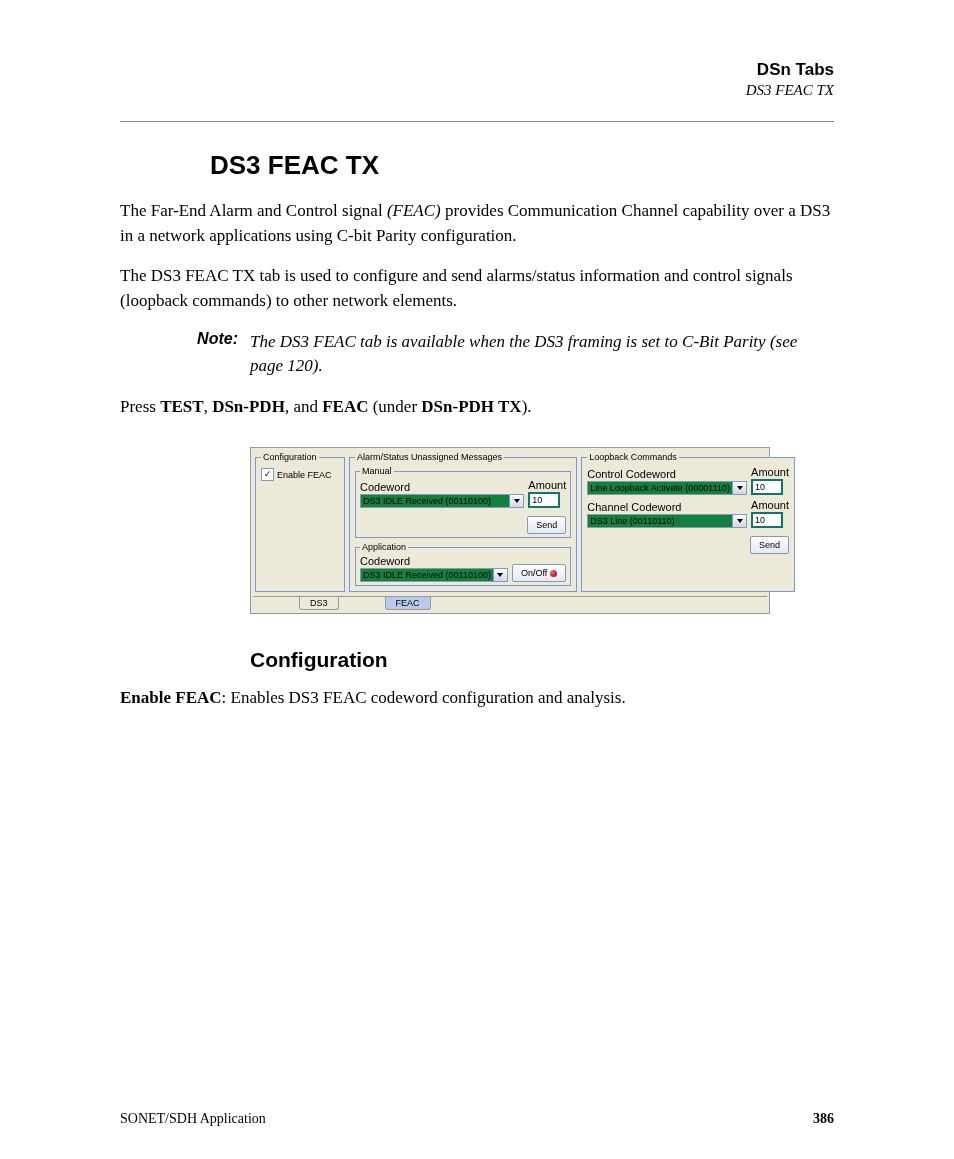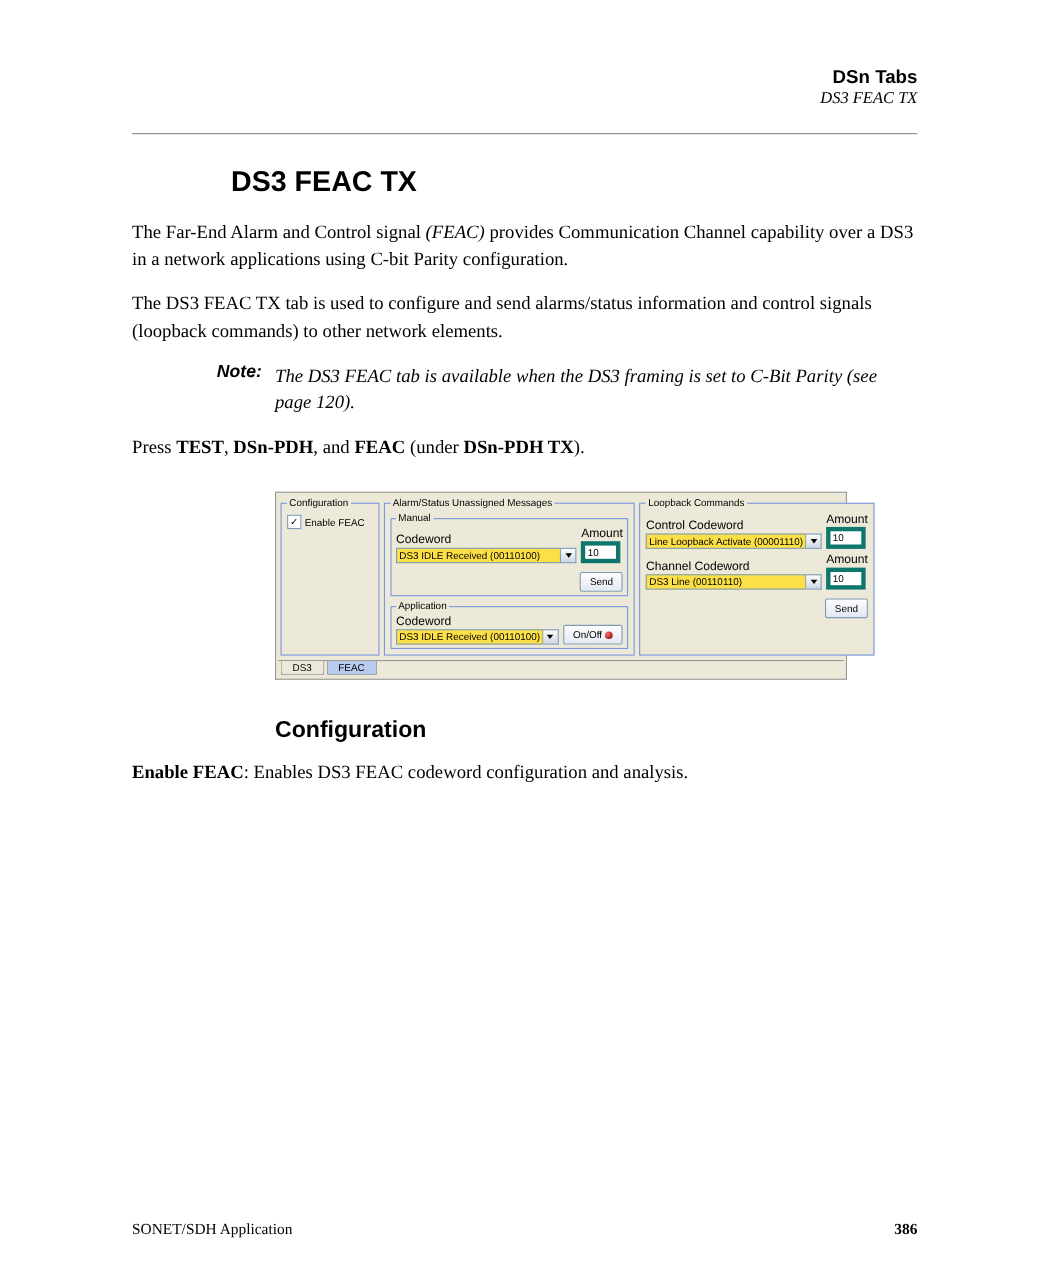"Line Loopback Activate (00001110)" .combo-input { background: #fde047 -> #15803d }
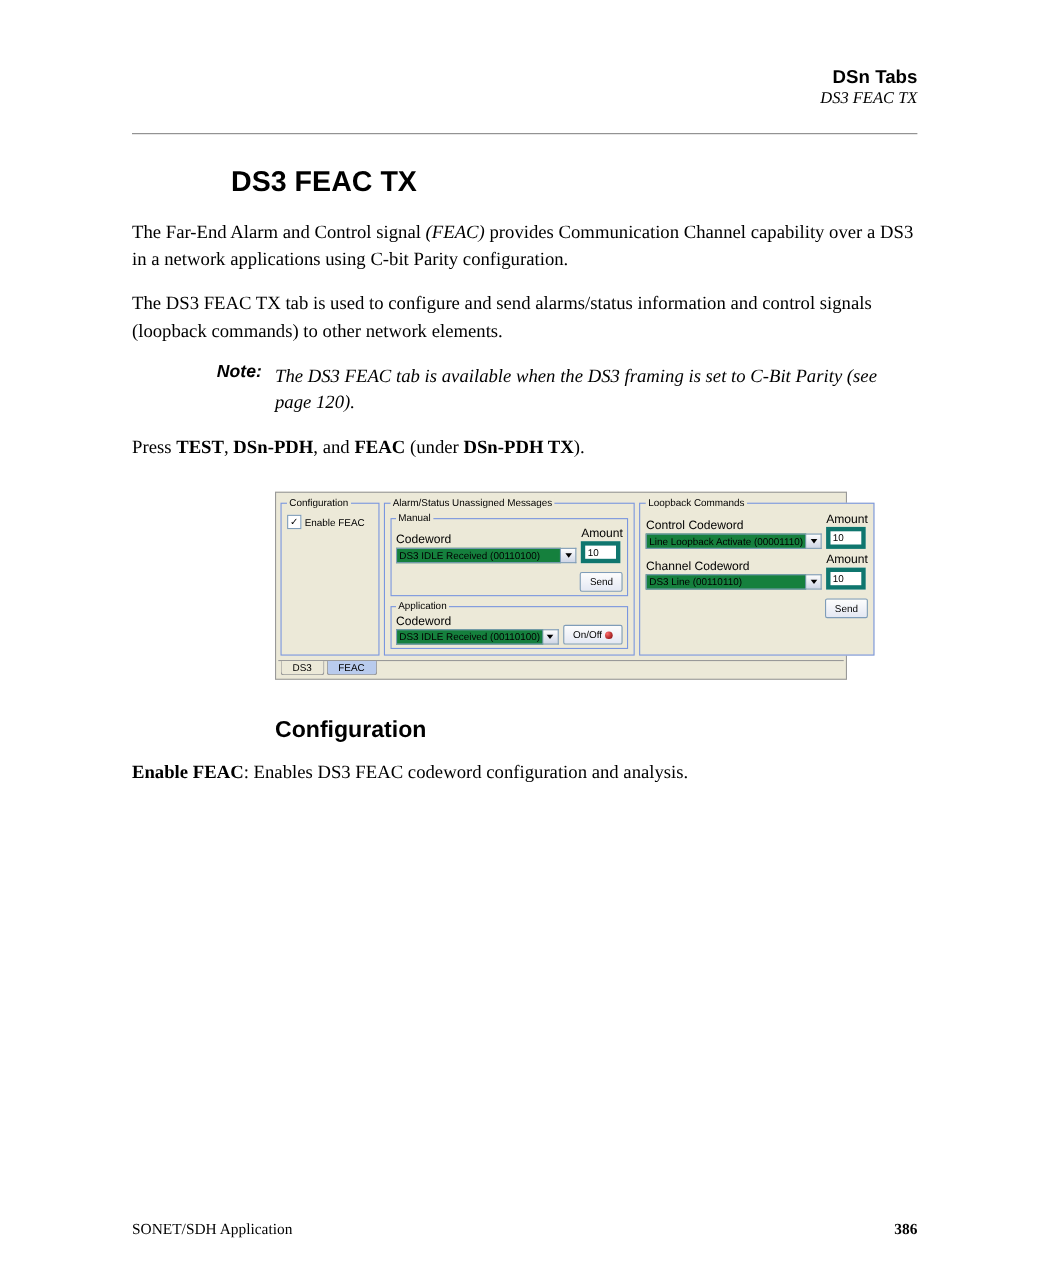"10" .amount-input { border: 4px solid #0f766e -> 2px solid #0f766e }
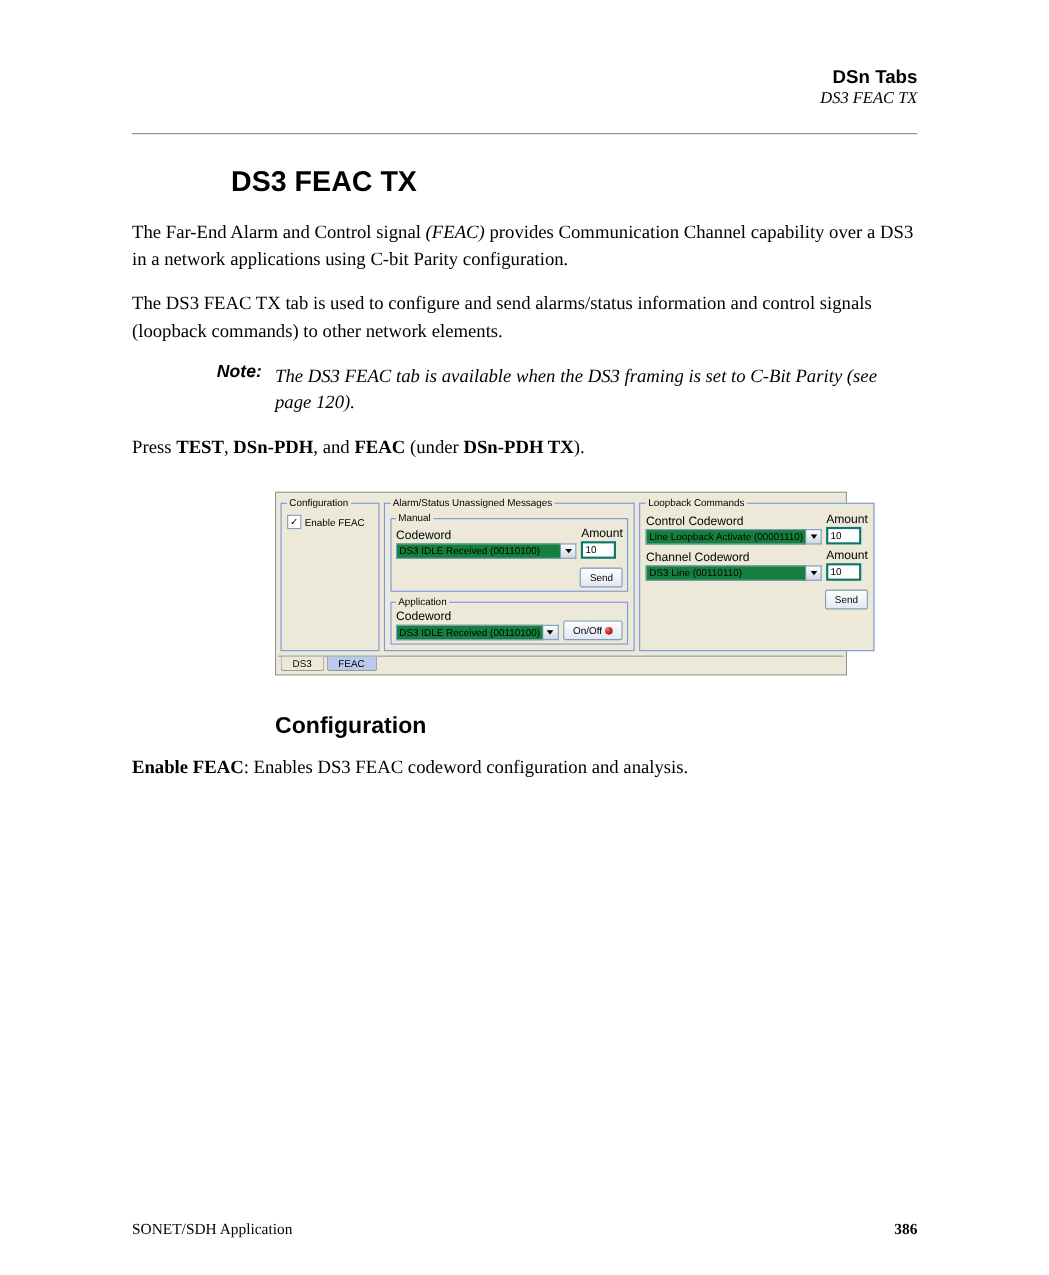"DS3" .tab { margin-left: none -> 44px }
